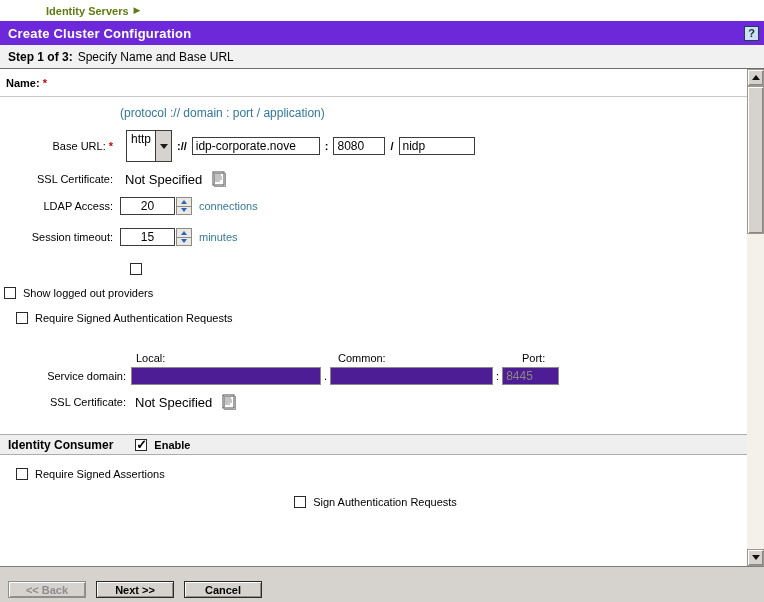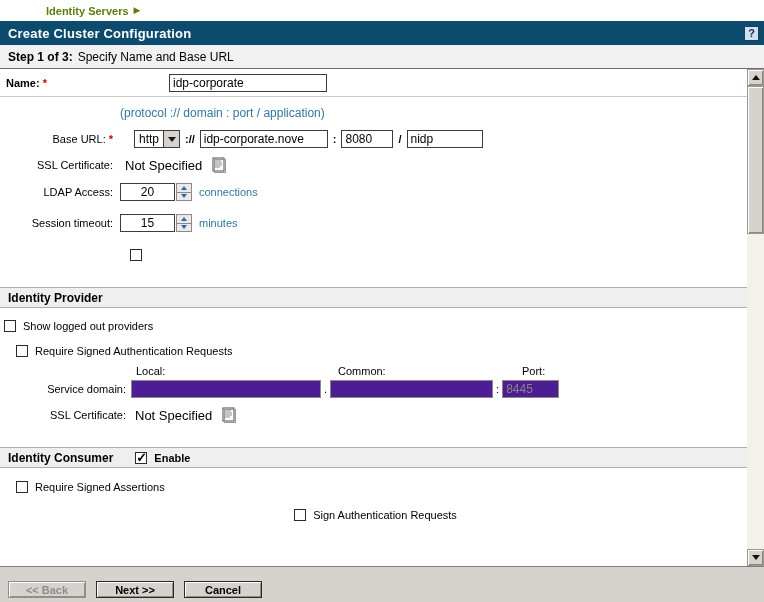"Create Cluster Configuration" .titlebar { background: #0c4a6e -> #6d28d9 }
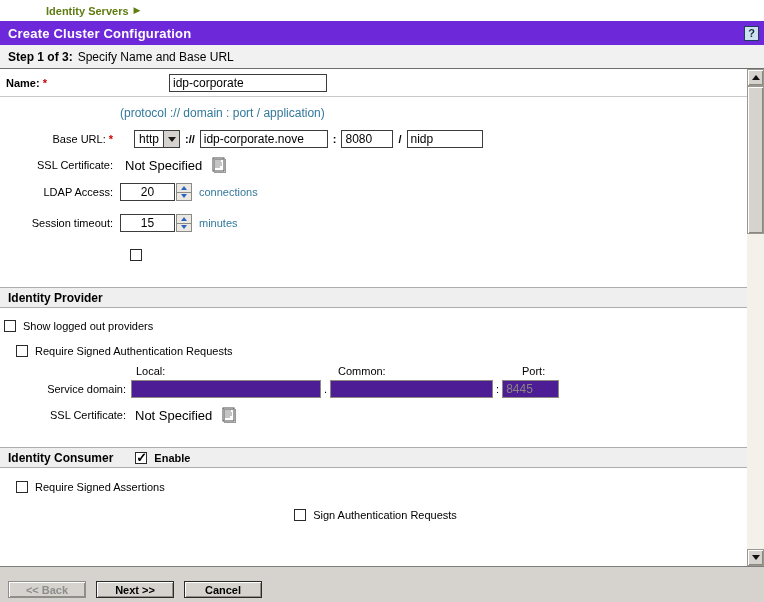"idp-corporate" input.text { html: <input> -> none }
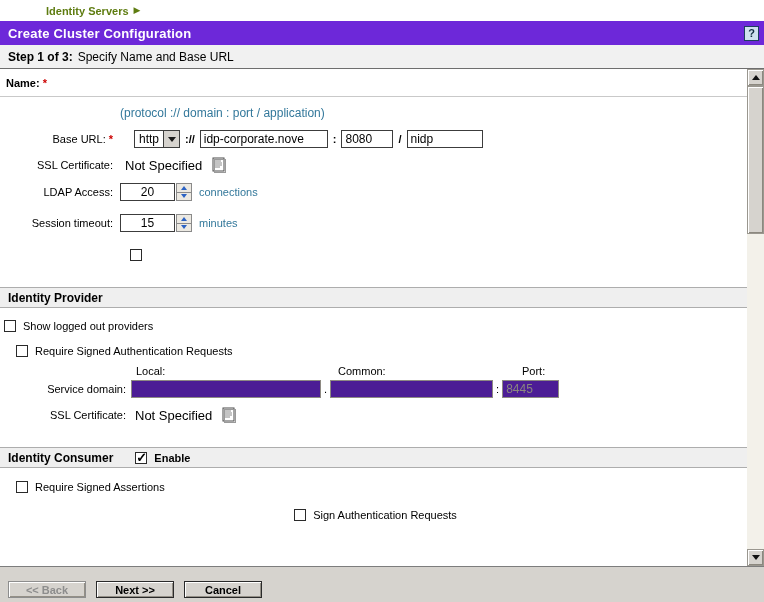"http" .sel { height: 18px -> 32px; margin-left: 16px -> 8px }
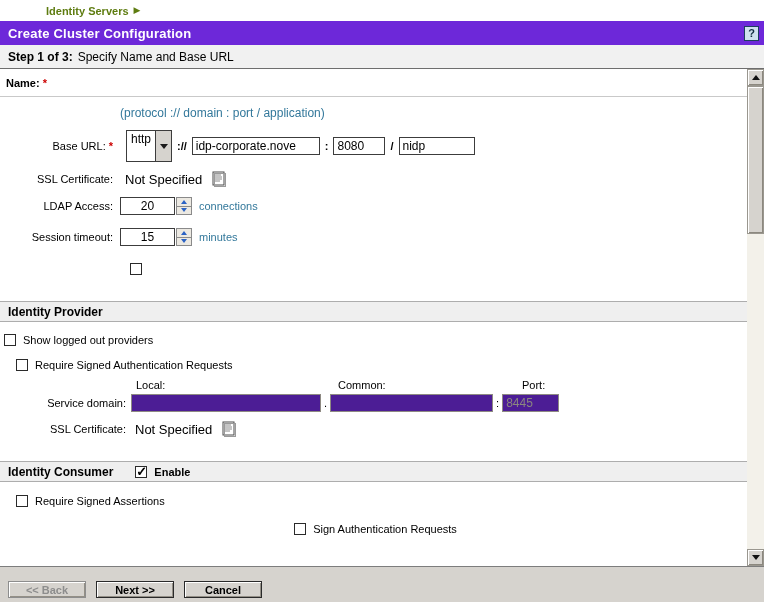"Identity Provider" div.secbar { html: <div> <span>Identity Provider</span> </div> -> none }
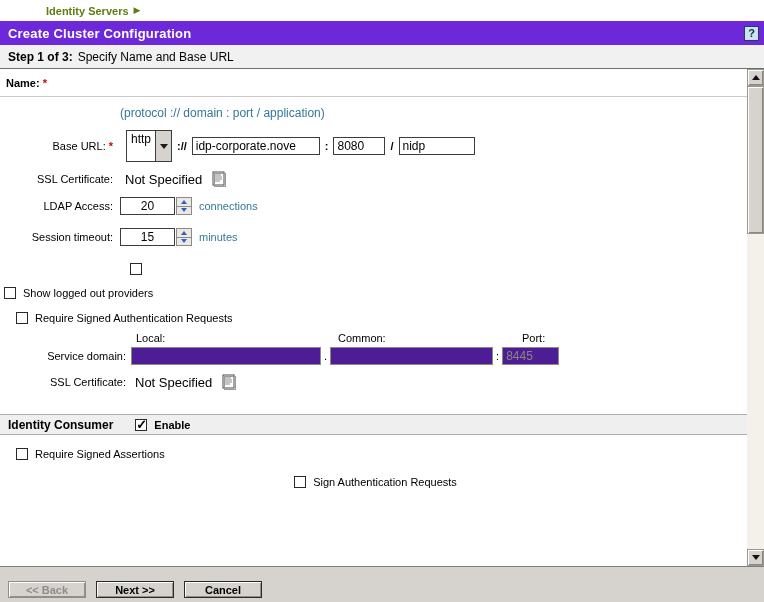"Local:" .cols-row { margin-top: 8px -> 28px }
